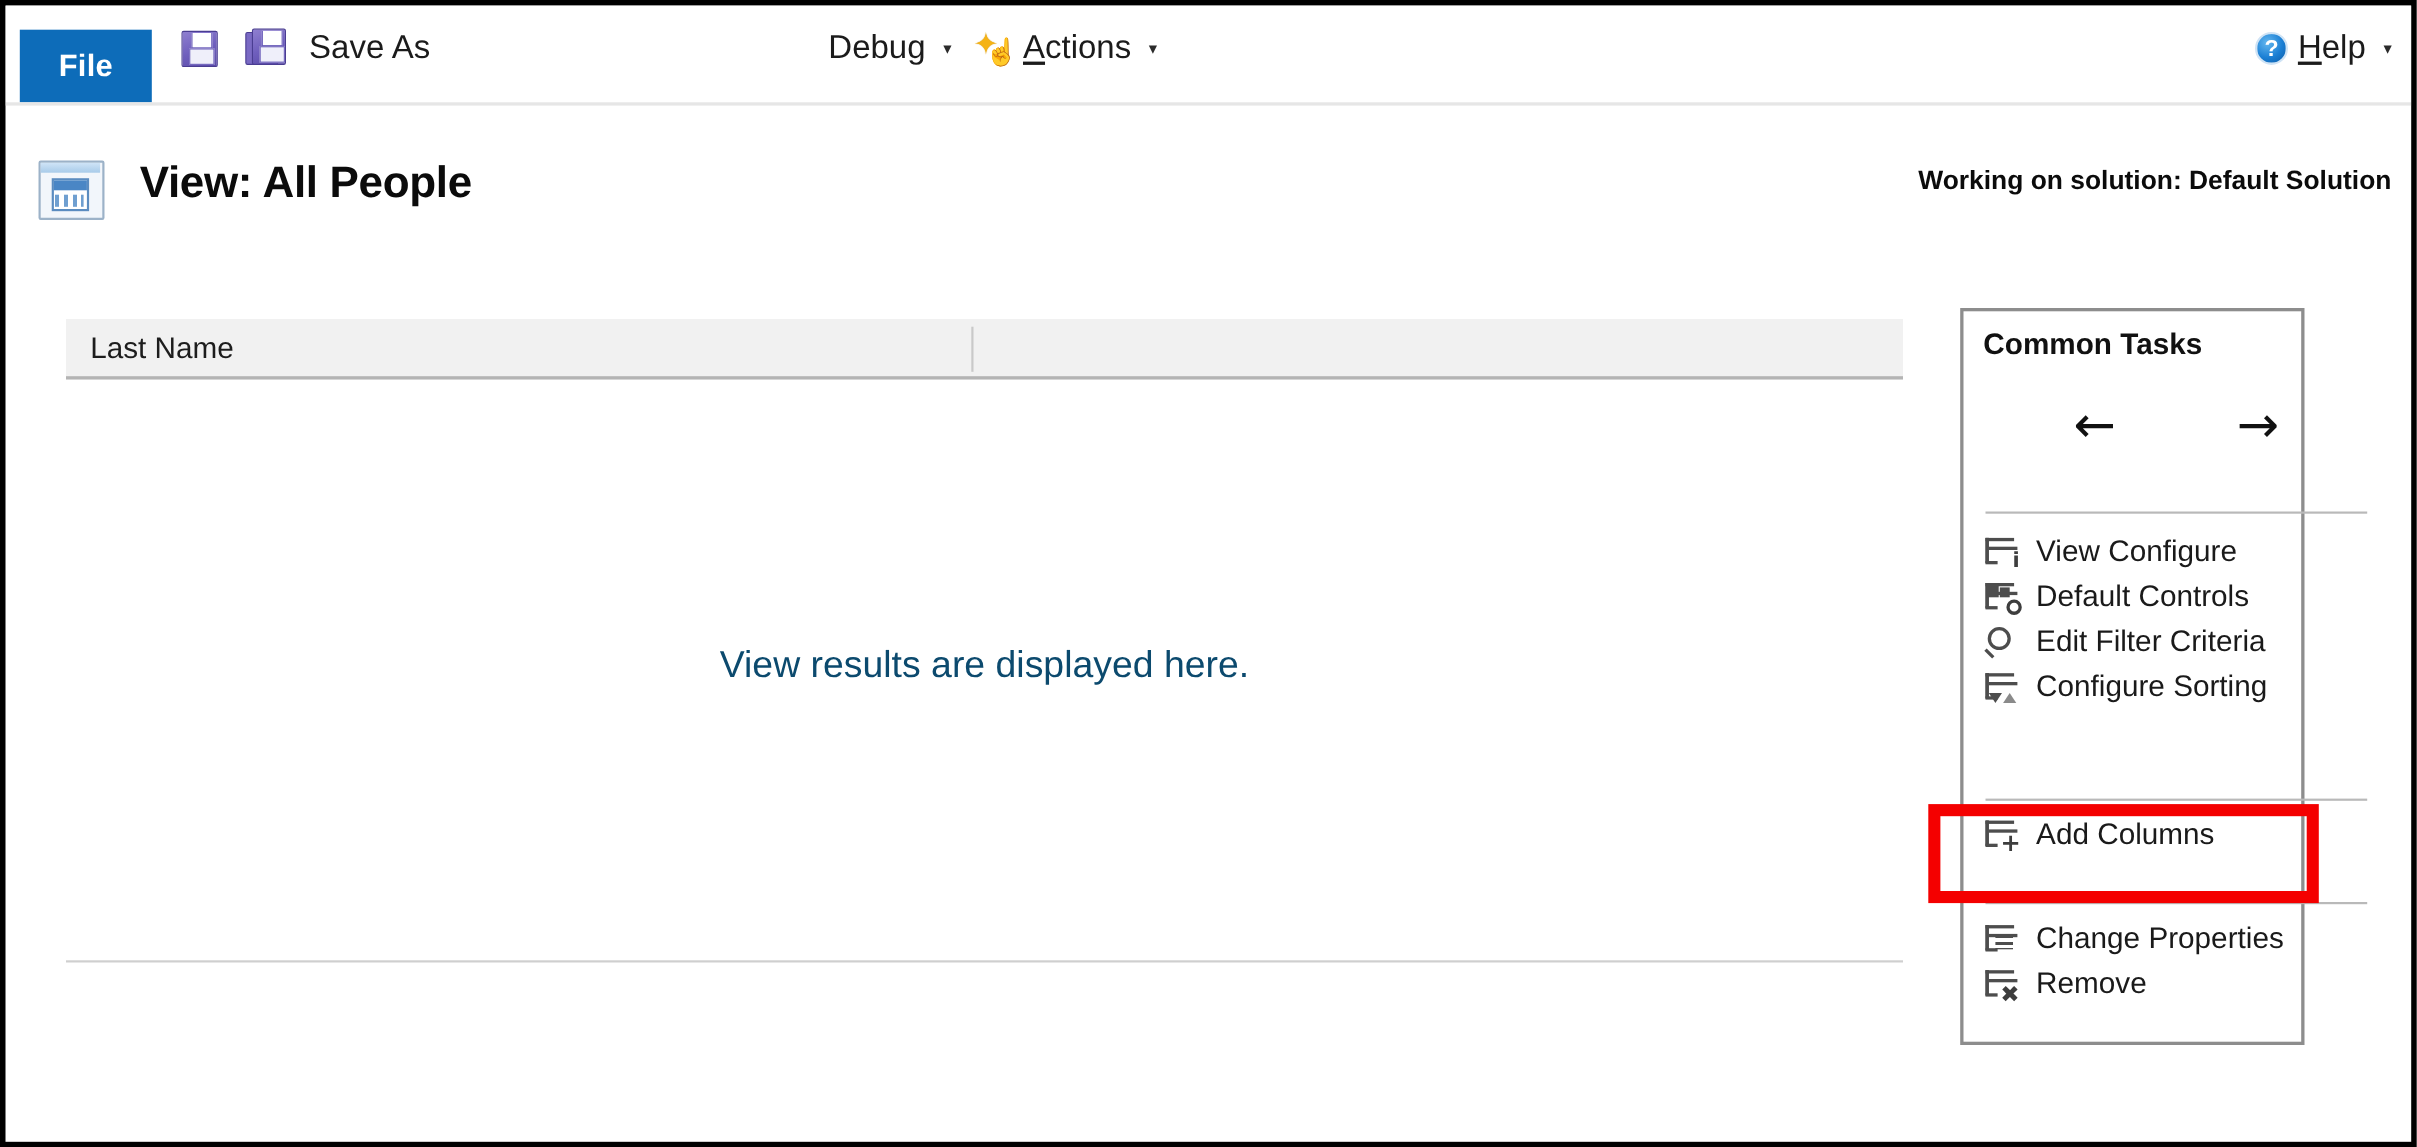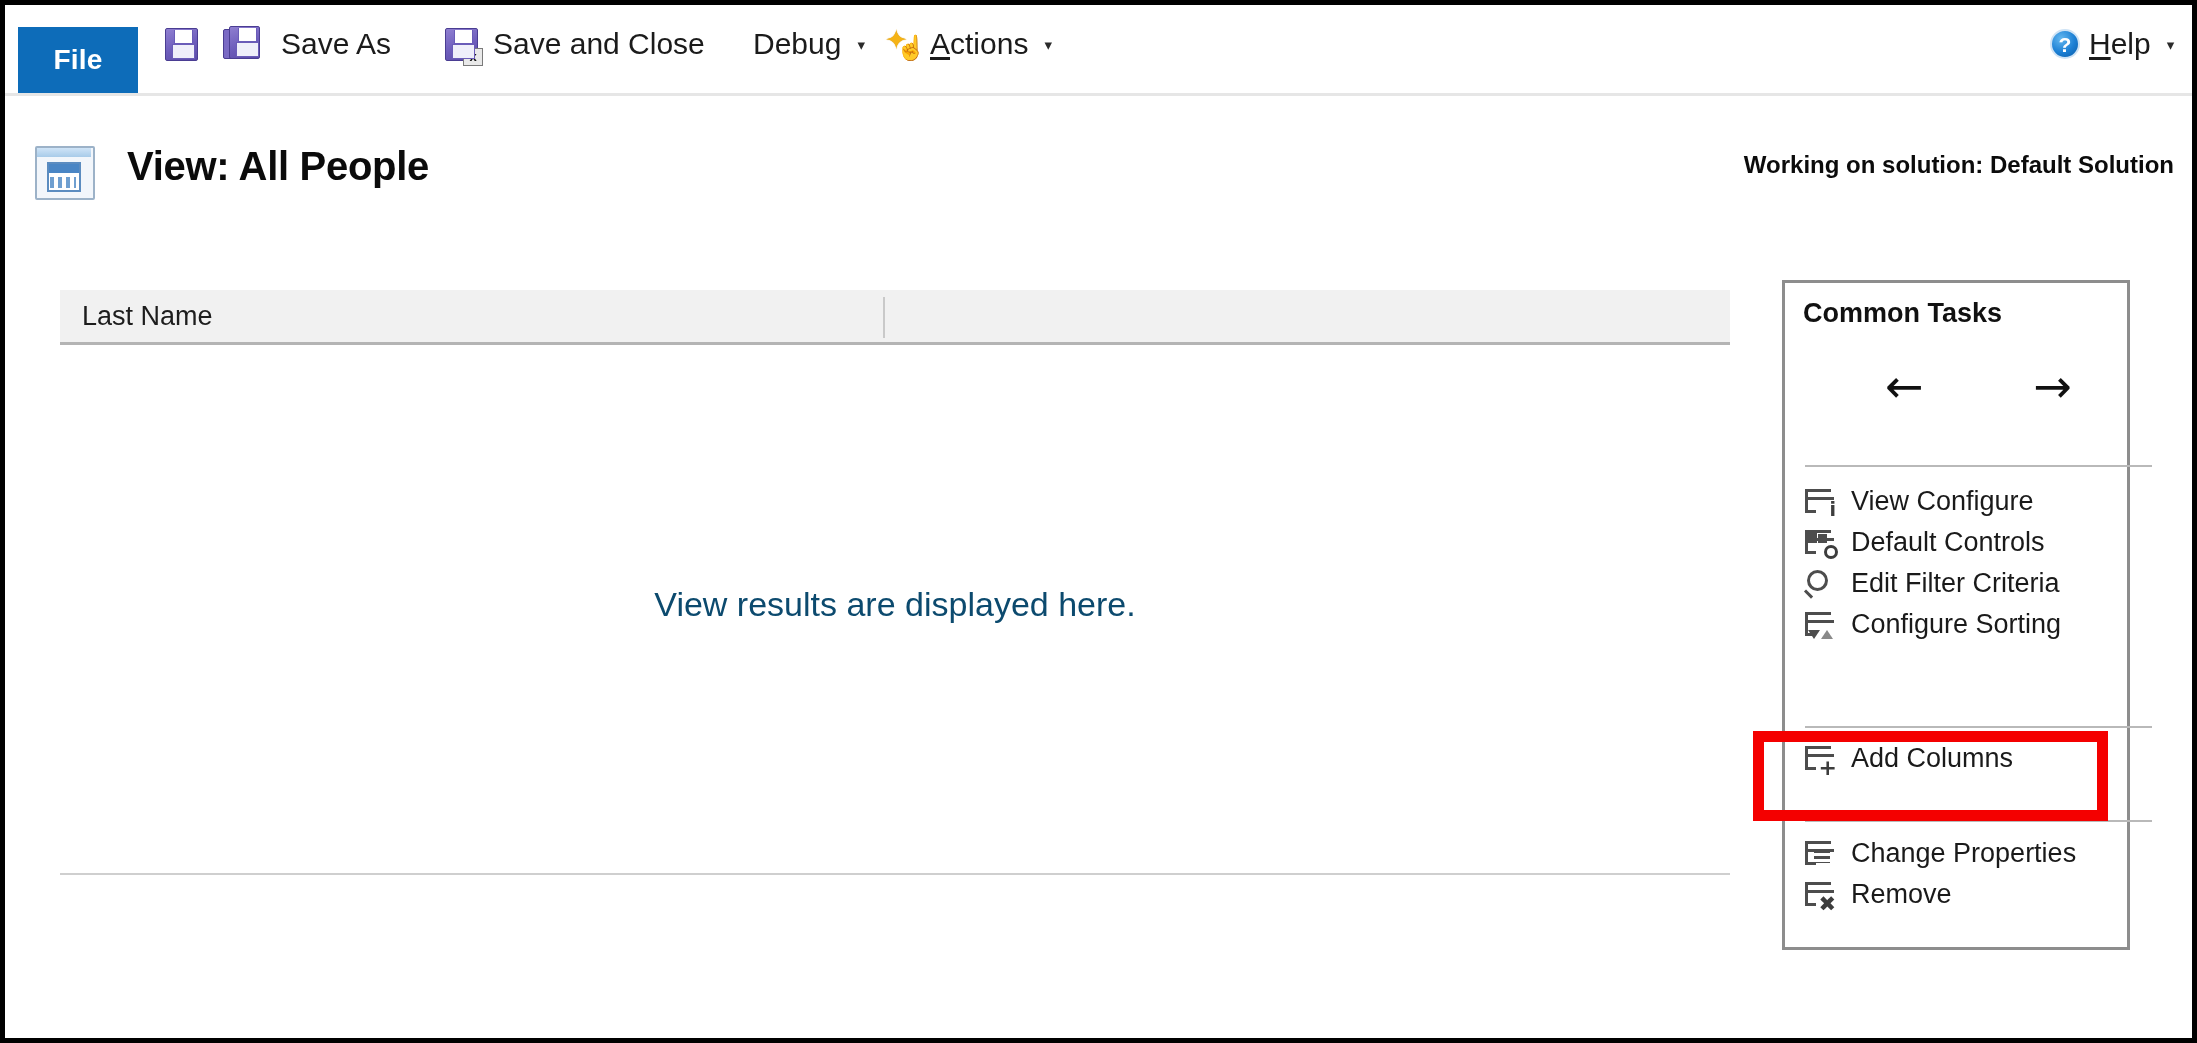"Save and Close" div.rb-item { html: <div> <span> <span>x</span> </span> <span>Save and Close</span> </div> -> none }
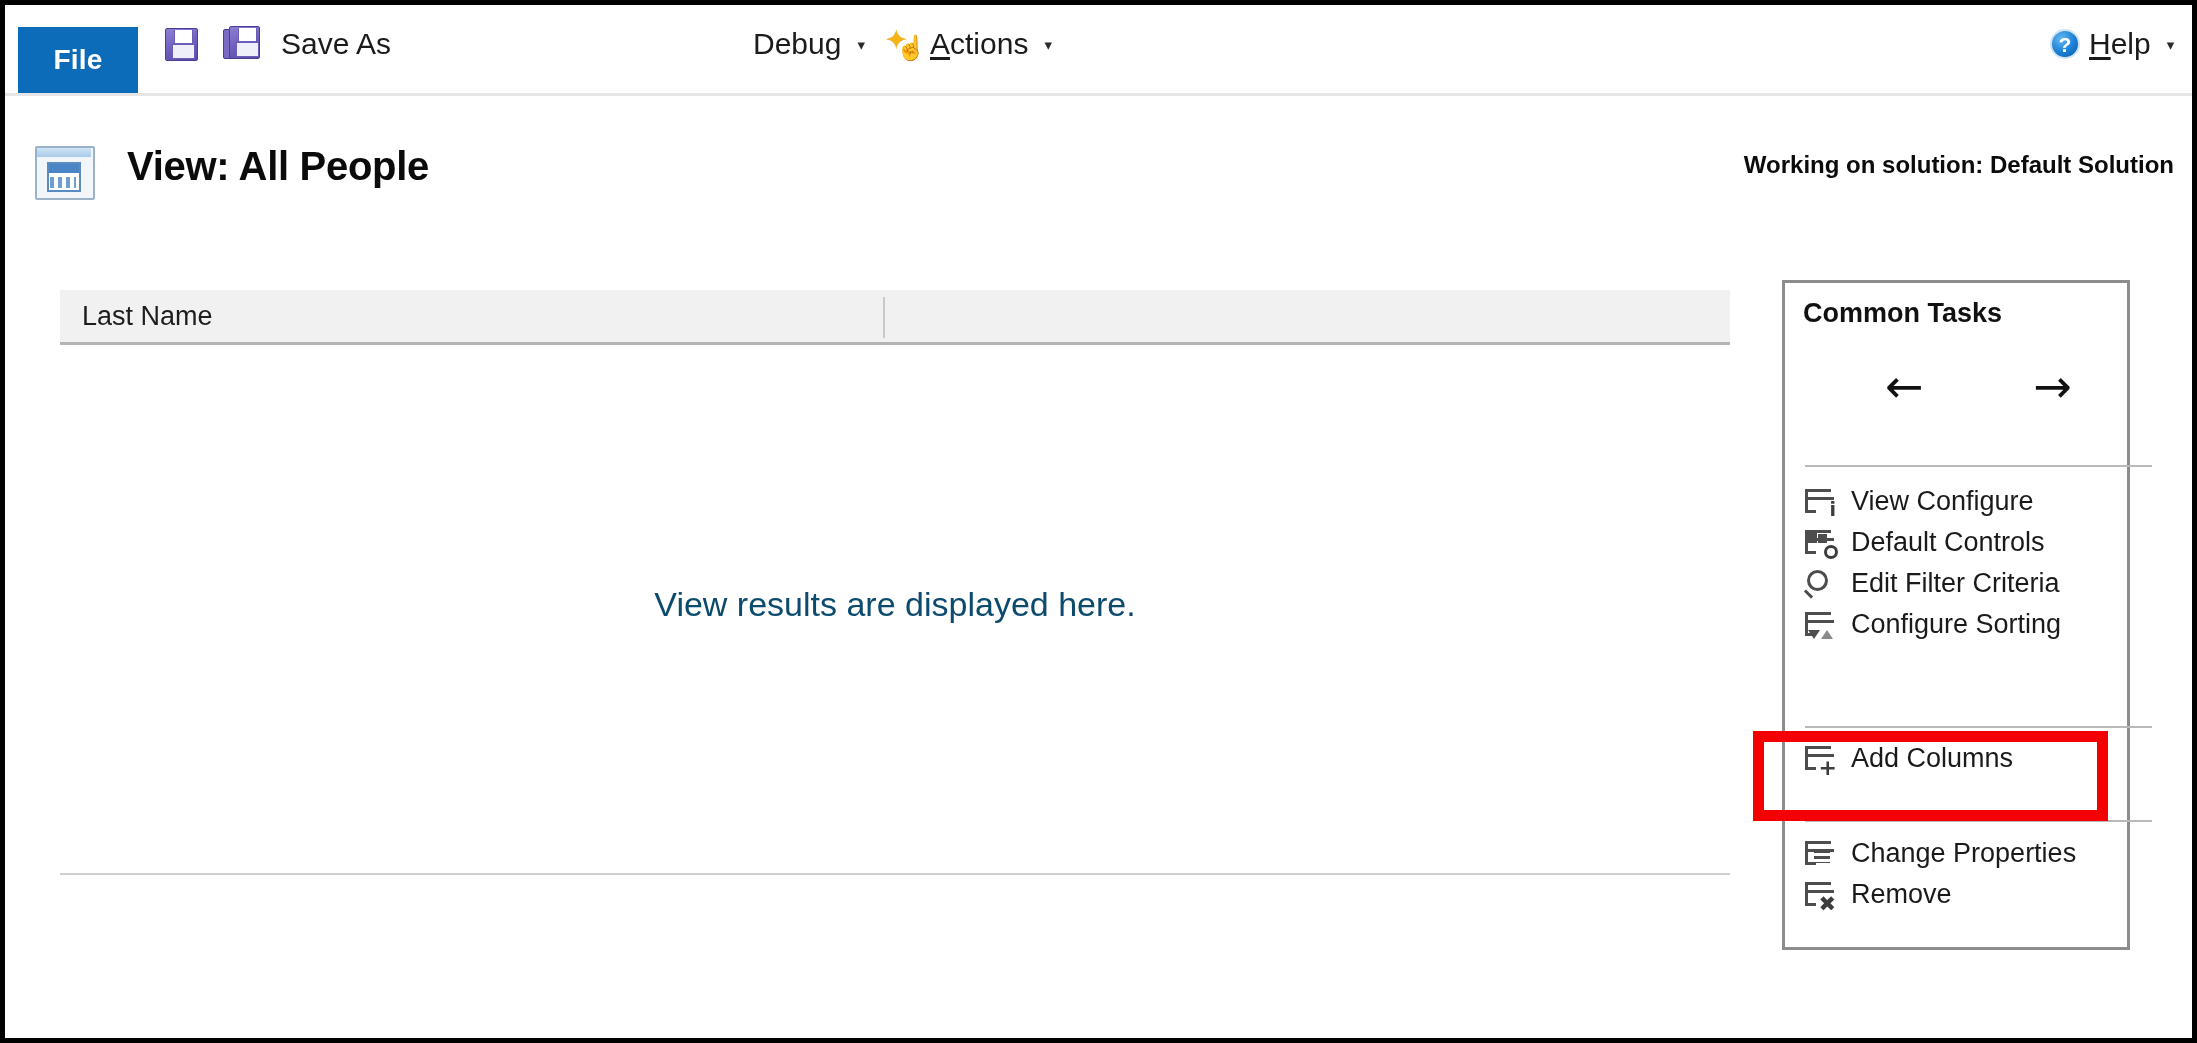"Common Tasks" #common-tasks { width: 348px -> 313px }
